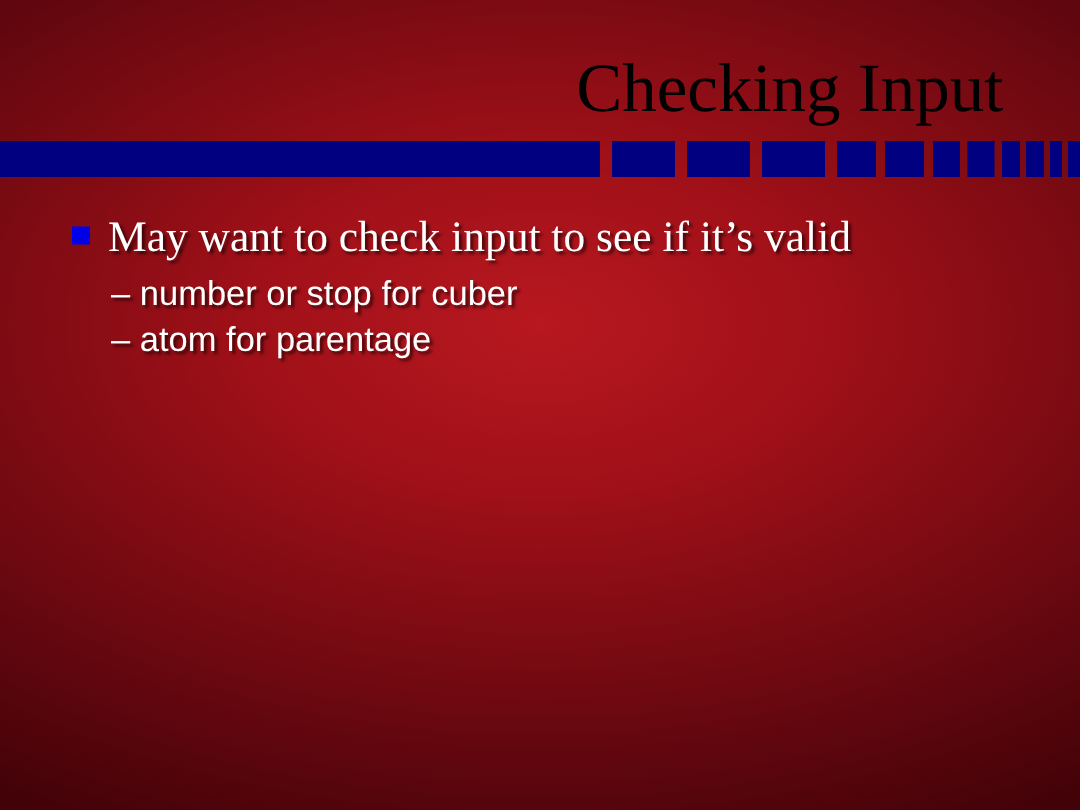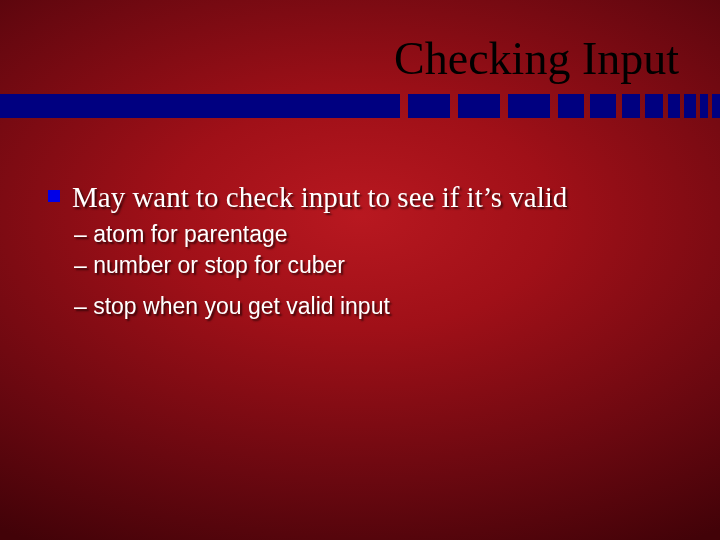"Checking Input" .title { right: 41px -> 51px }
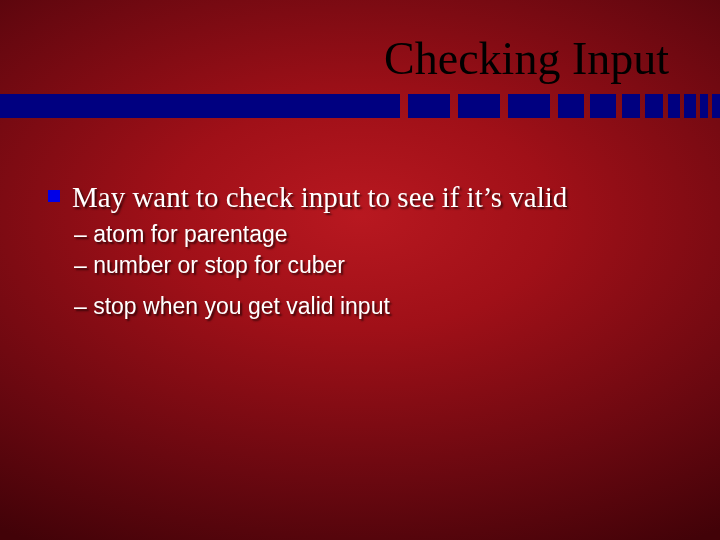"May want to check input" .content { margin-top: 39px -> none }
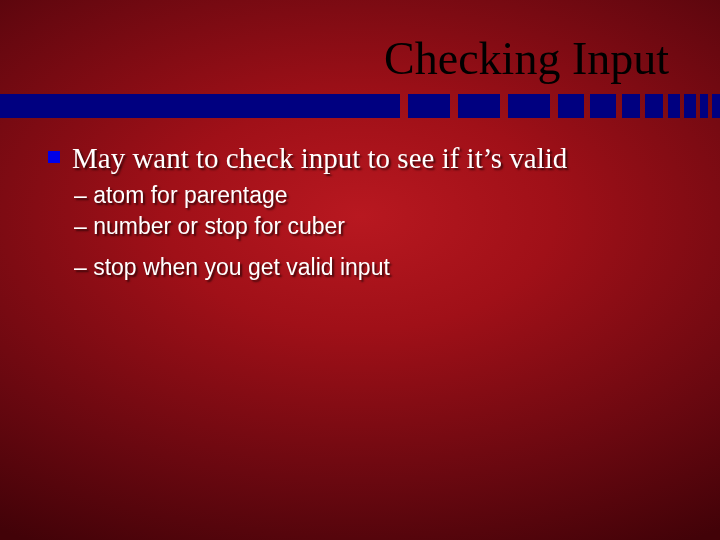"– atom for parentage" div.sub-item { order: before "– number or stop for" -> after "– number or stop for" }
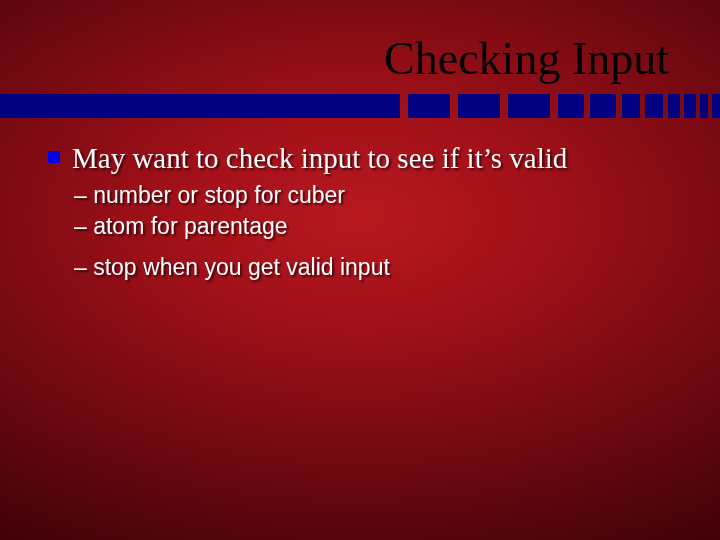"– stop when you get" div.sub { html: <div> <div>– stop when you get valid input</div> </div> -> none }
